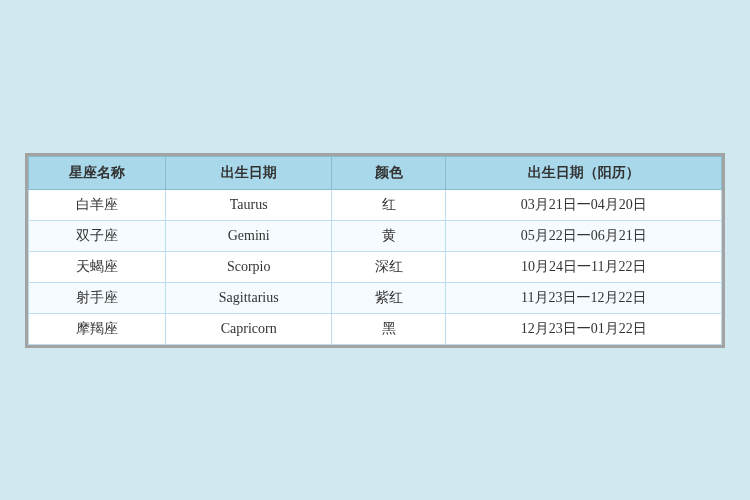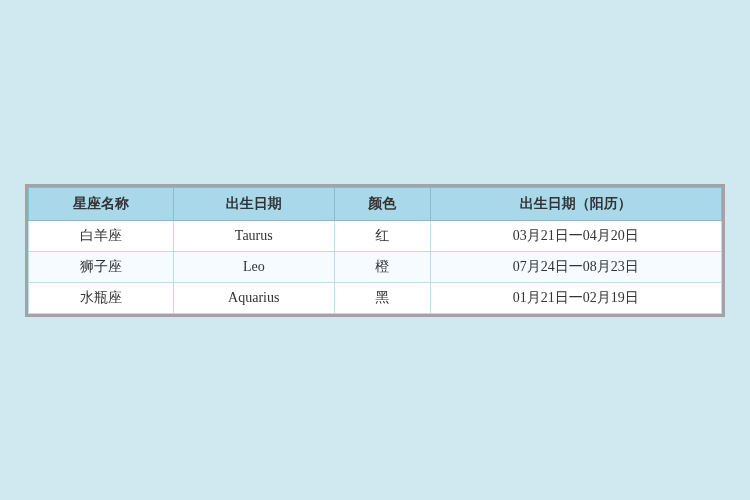"双子座" tr { html: none -> <tr> <td>双子座</td> <td>Gemini</td> <td>黄</td> <td>05月22日一06月21日</td> </tr> }
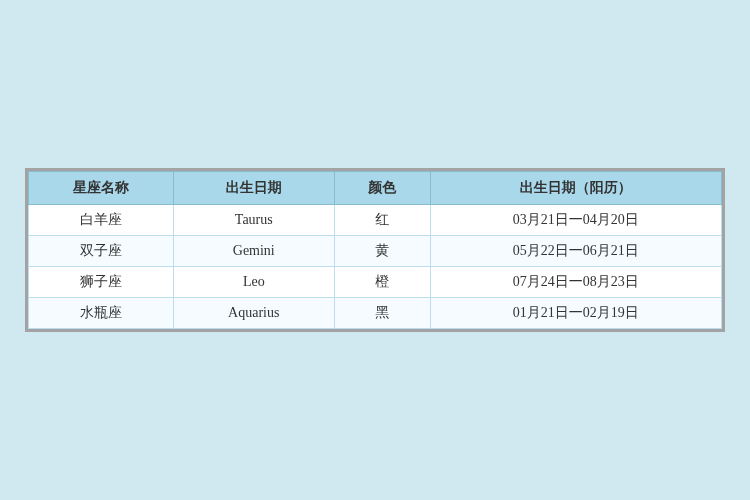"狮子座" tr { html: <tr> <td>狮子座</td> <td>Leo</td> <td>橙</td> <td>07月24日一08月23日</td> </tr> -> none }
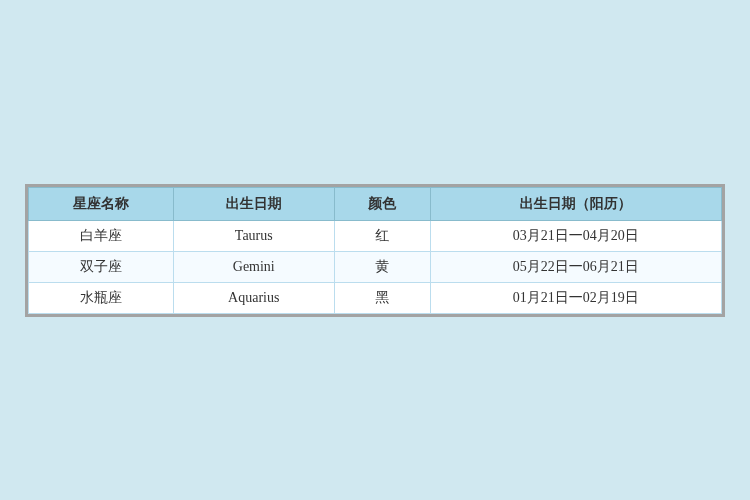"天蝎座" tr { html: none -> <tr> <td>天蝎座</td> <td>Scorpio</td> <td>深红</td> <td>10月24日一11月22日</td> </tr> }
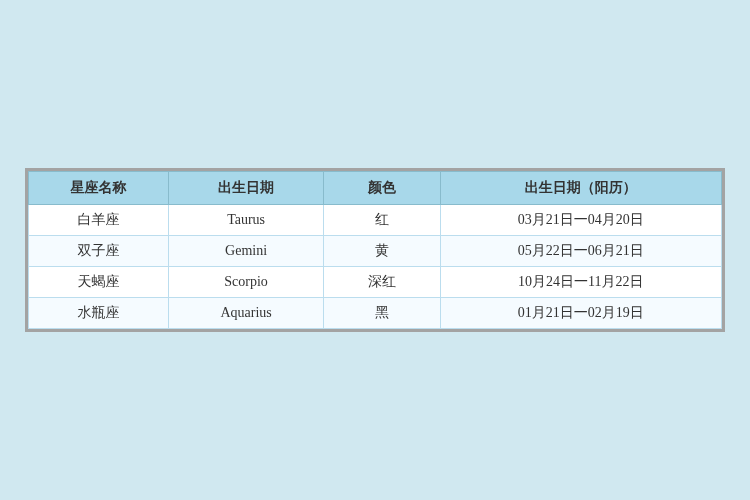"射手座" tr { html: none -> <tr> <td>射手座</td> <td>Sagittarius</td> <td>紫红</td> <td>11月23日一12月22日</td> </tr> }
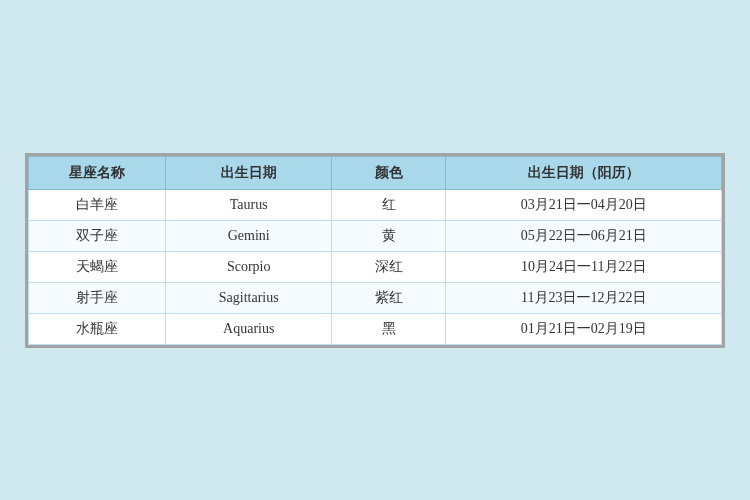"摩羯座" tr { html: none -> <tr> <td>摩羯座</td> <td>Capricorn</td> <td>黑</td> <td>12月23日一01月22日</td> </tr> }
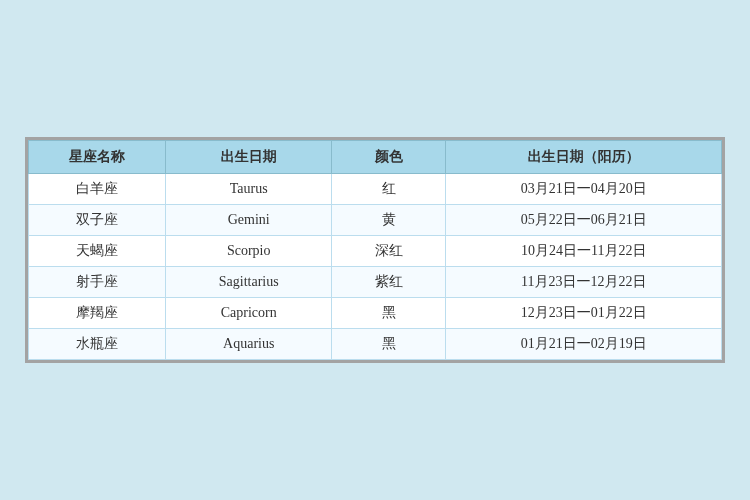"水瓶座" tr { html: <tr> <td>水瓶座</td> <td>Aquarius</td> <td>黑</td> <td>01月21日一02月19日</td> </tr> -> none }
